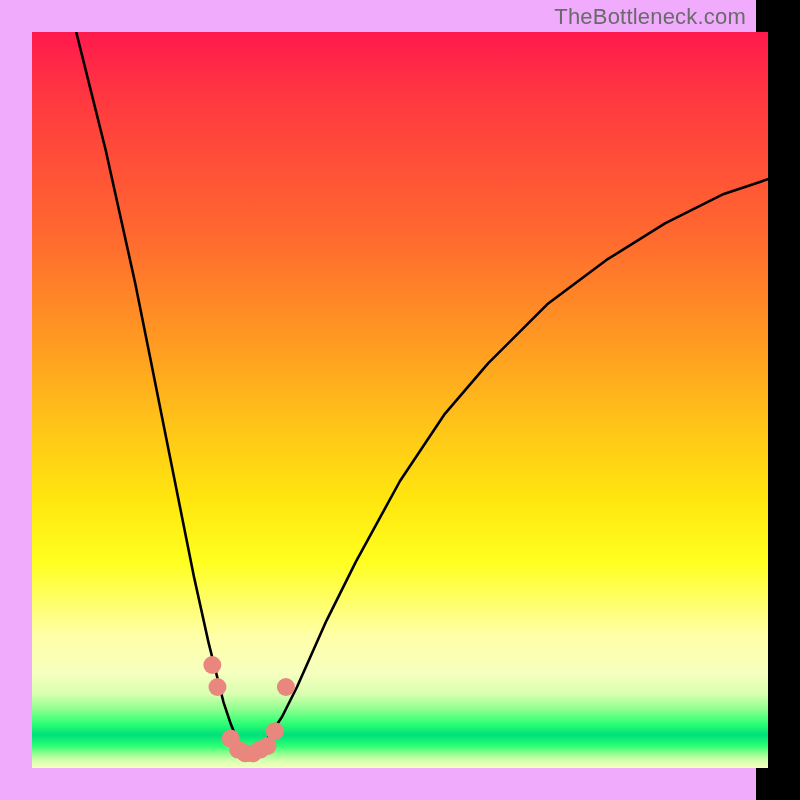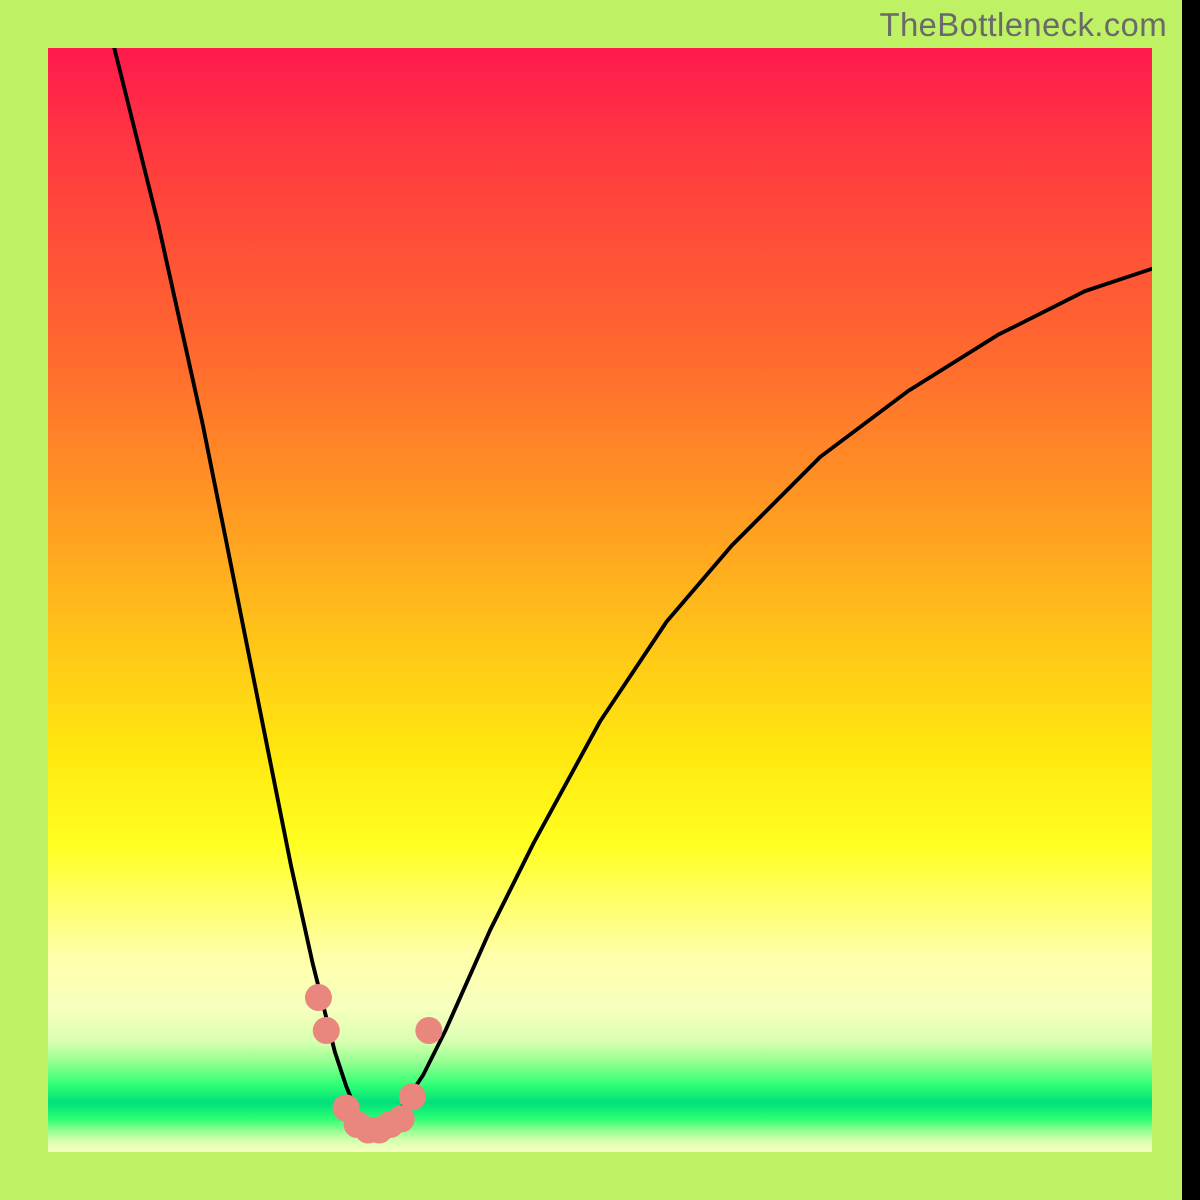"TheBottleneck.com" .outer { background: #bef264 -> #f0abfc; padding-left: 32px -> none }
